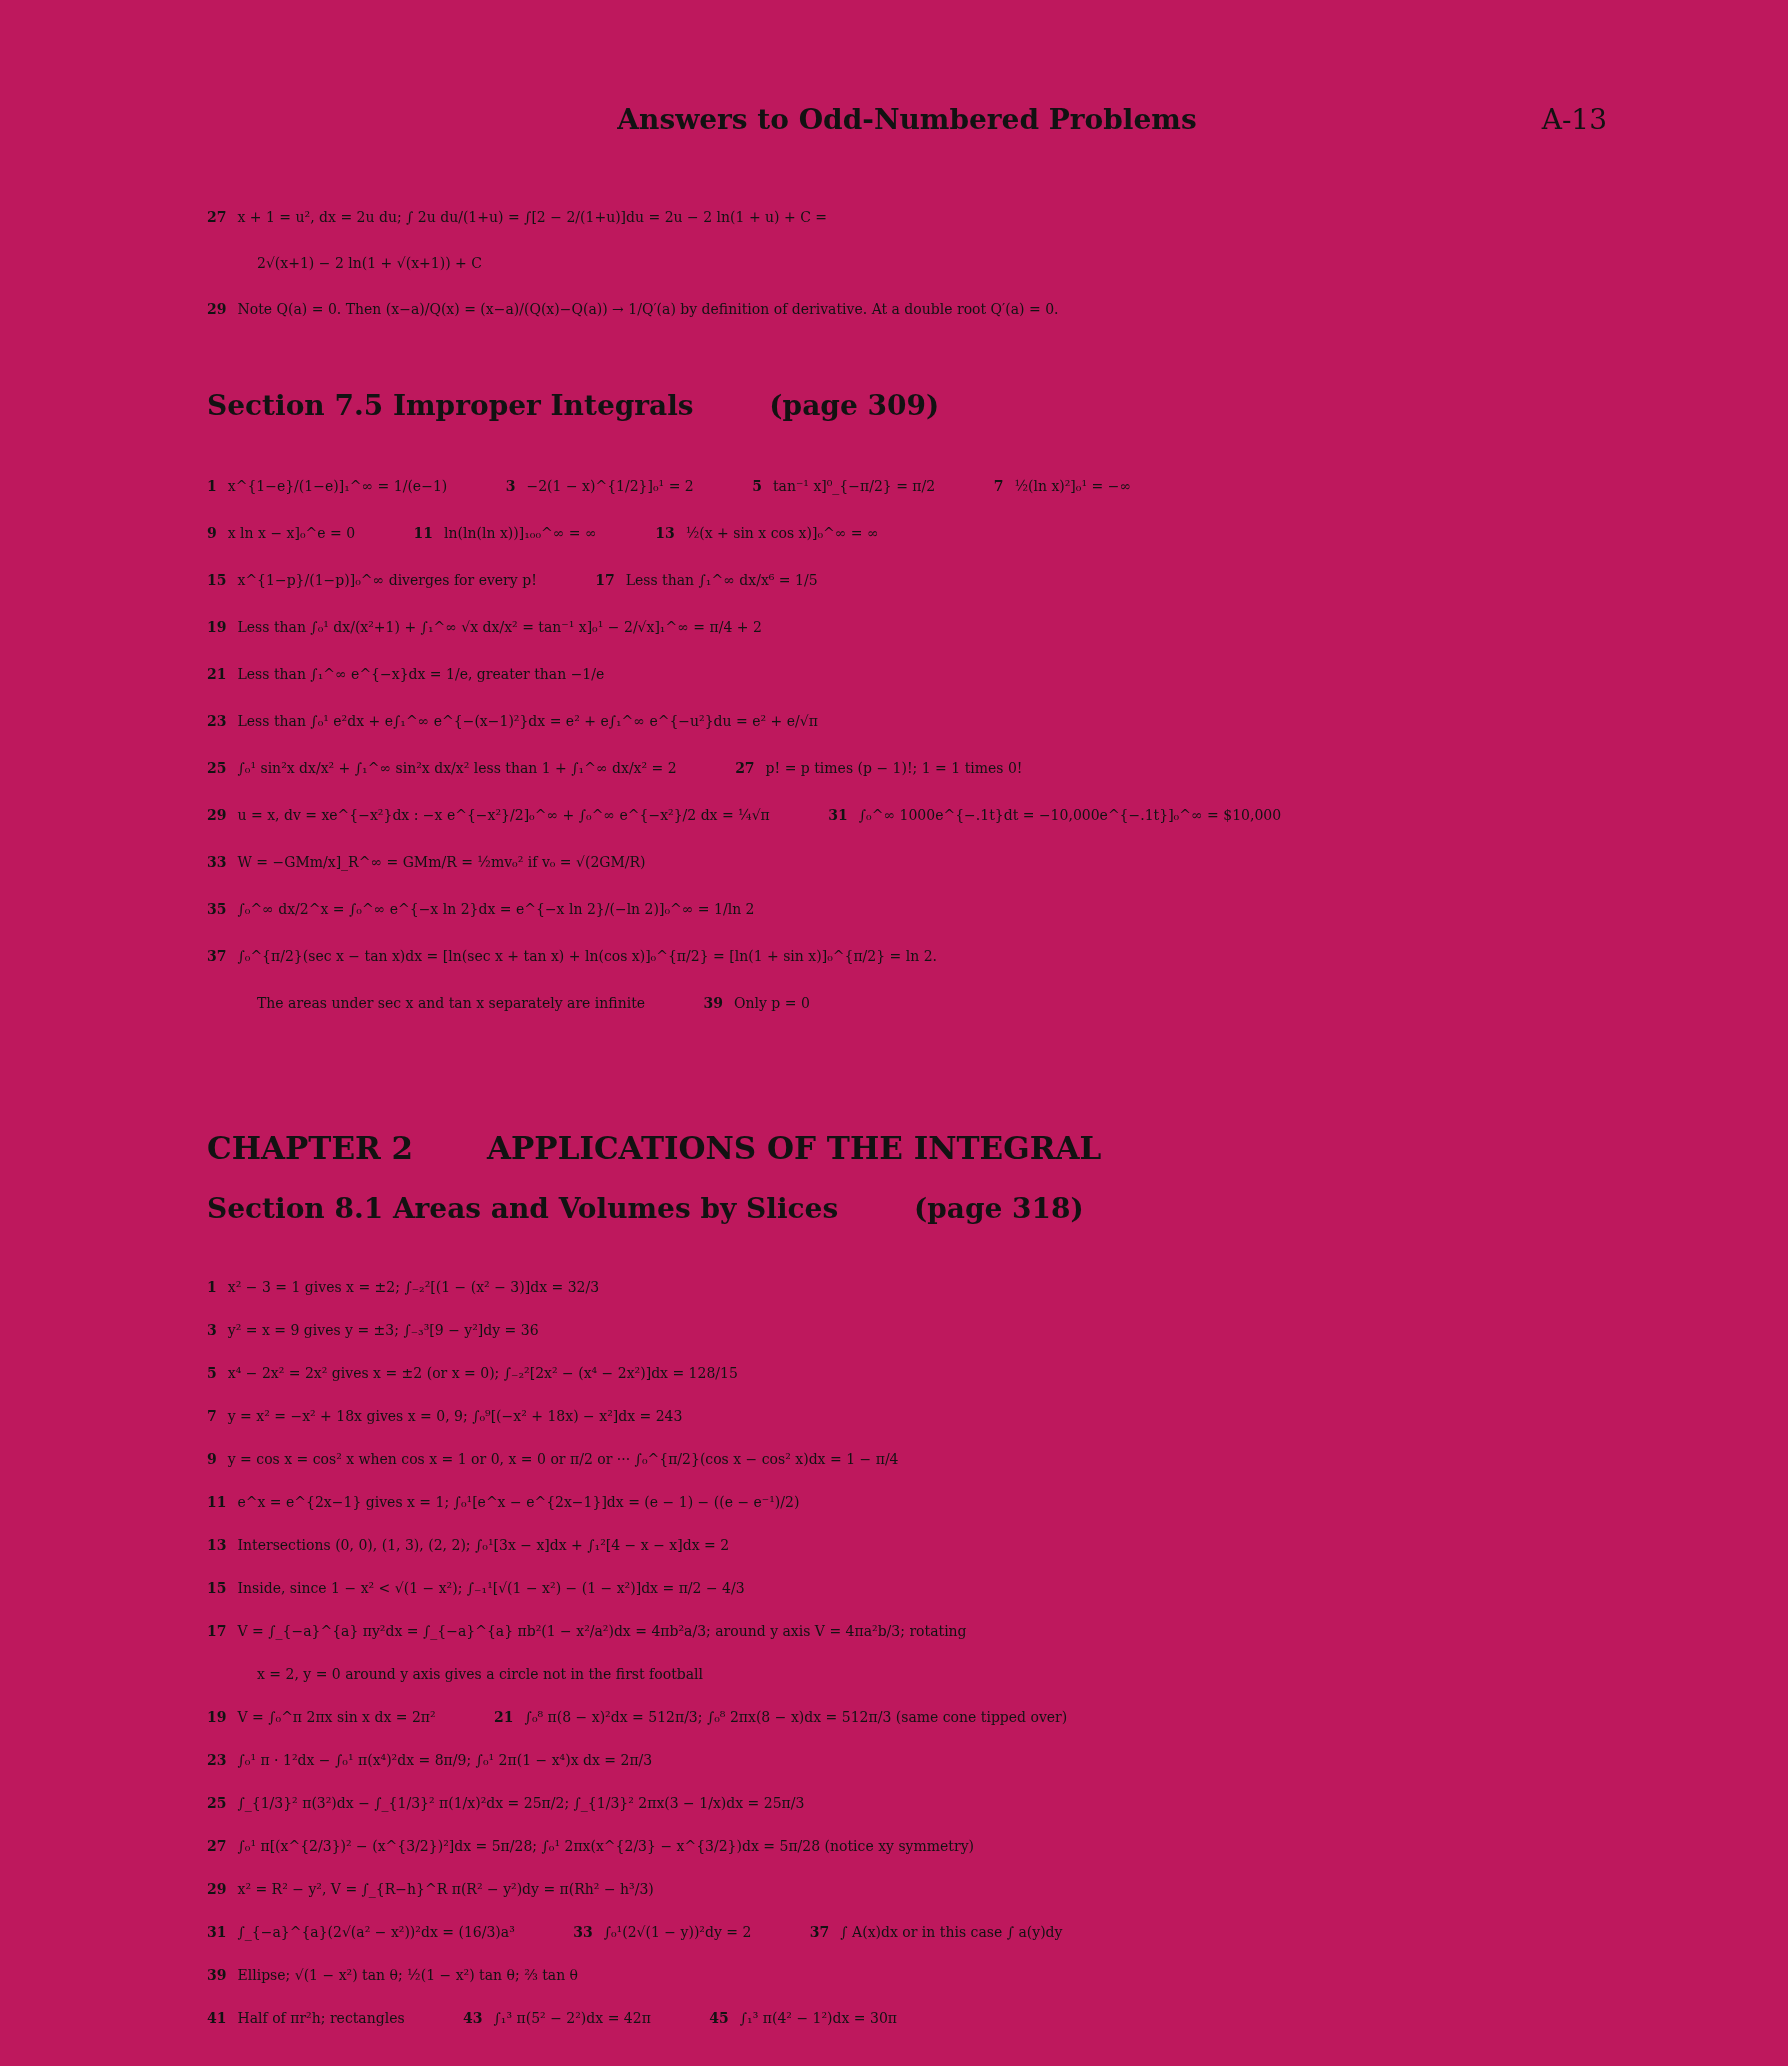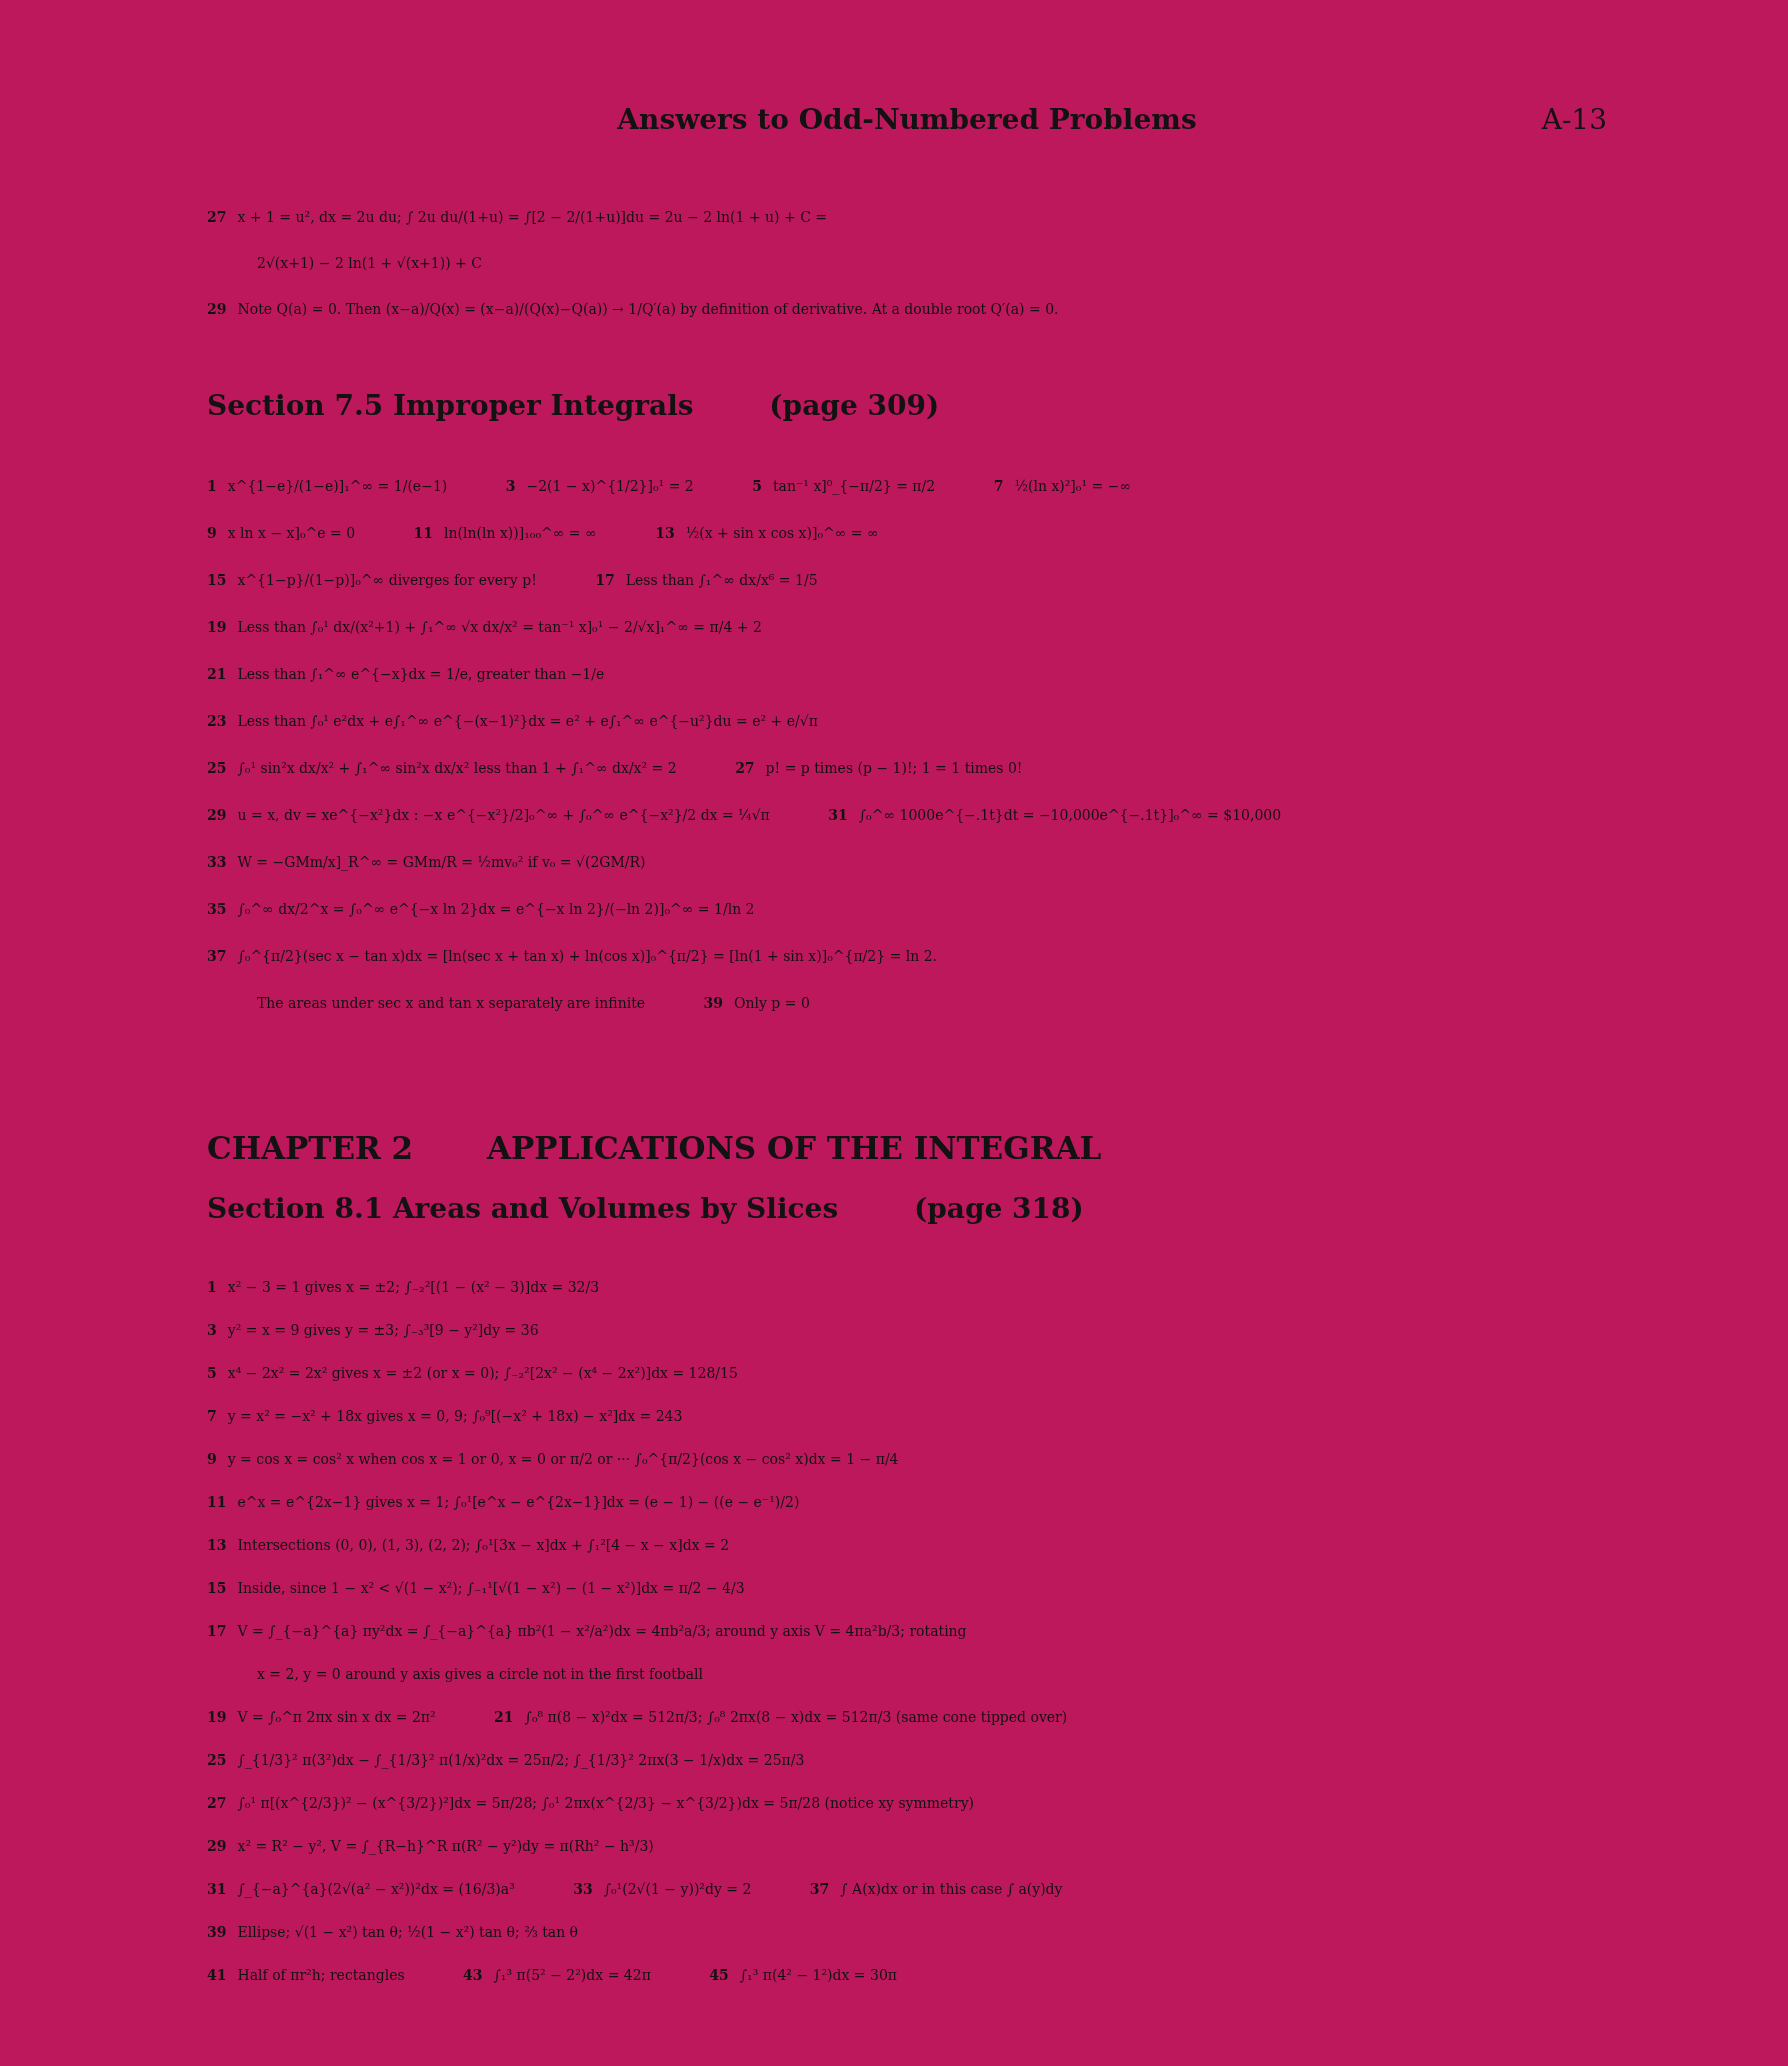"23 ∫₀¹ π · 1²dx" div.ln { html: none -> <div> <span><span>23</span><span>∫₀¹ π · 1²dx − ∫₀¹ π(x⁴)²dx = 8π/9; ∫₀¹ 2π(1 − x⁴)x dx = 2π/3</span></span> </div> }
